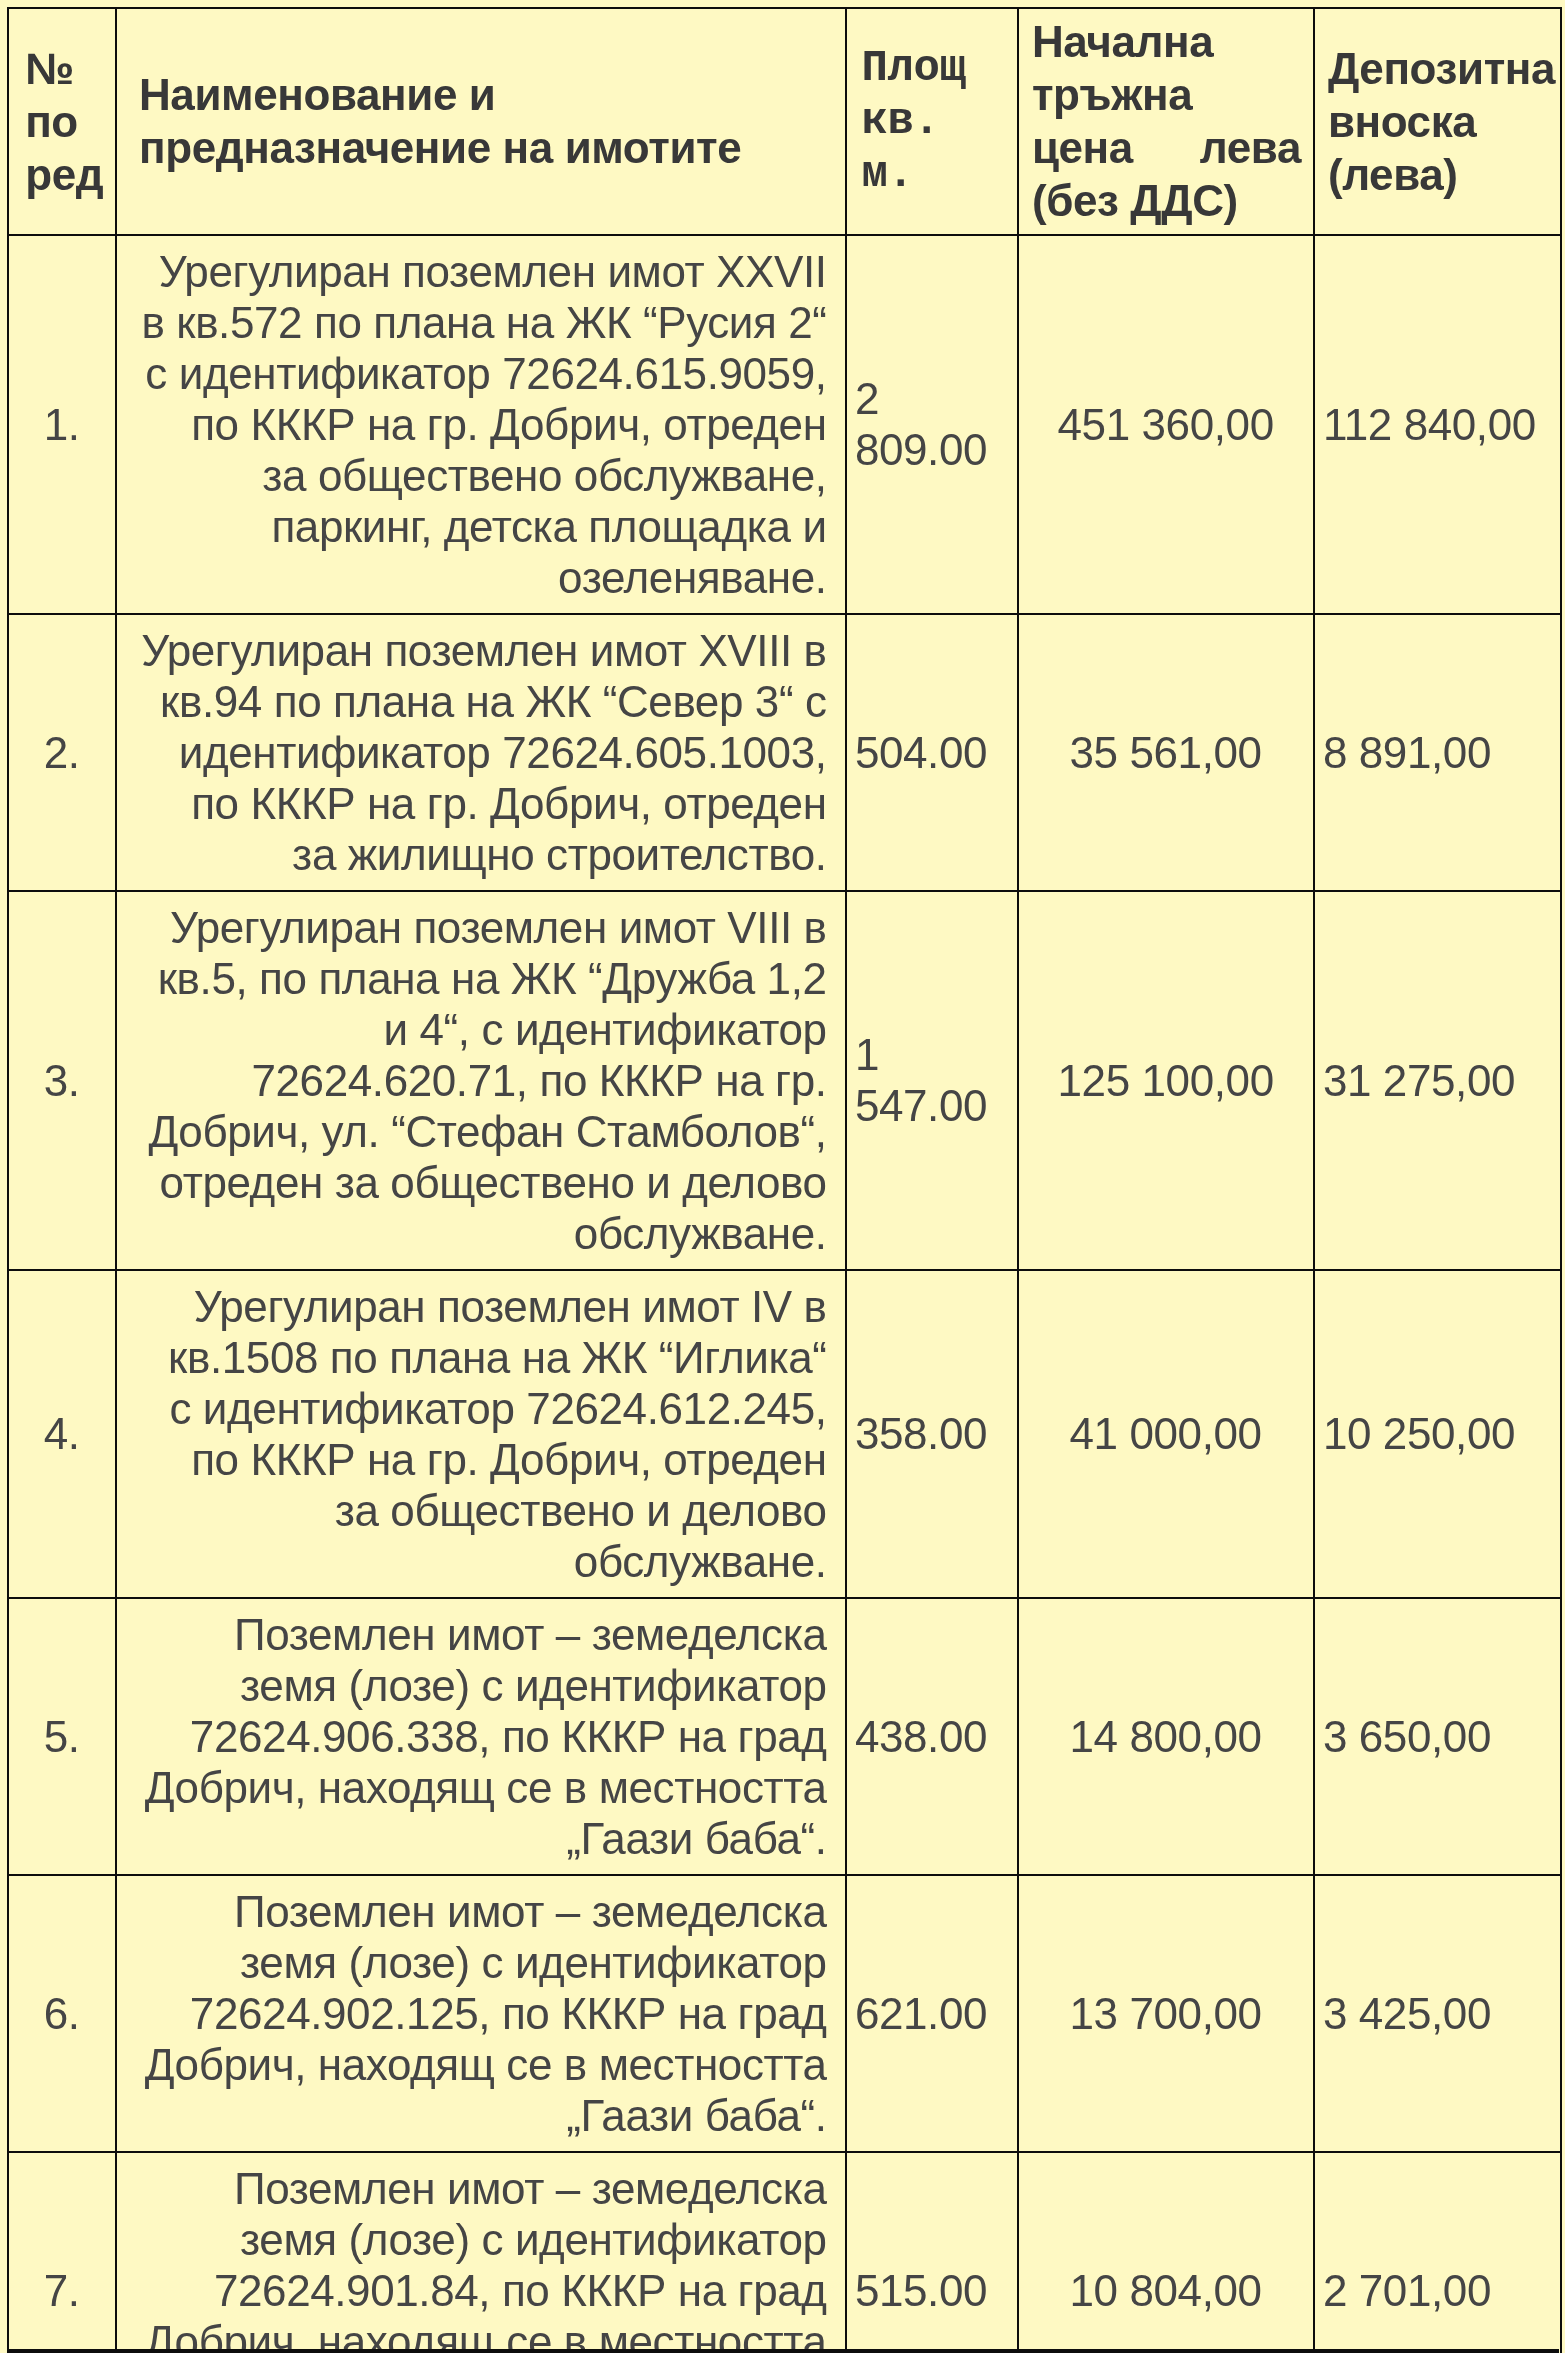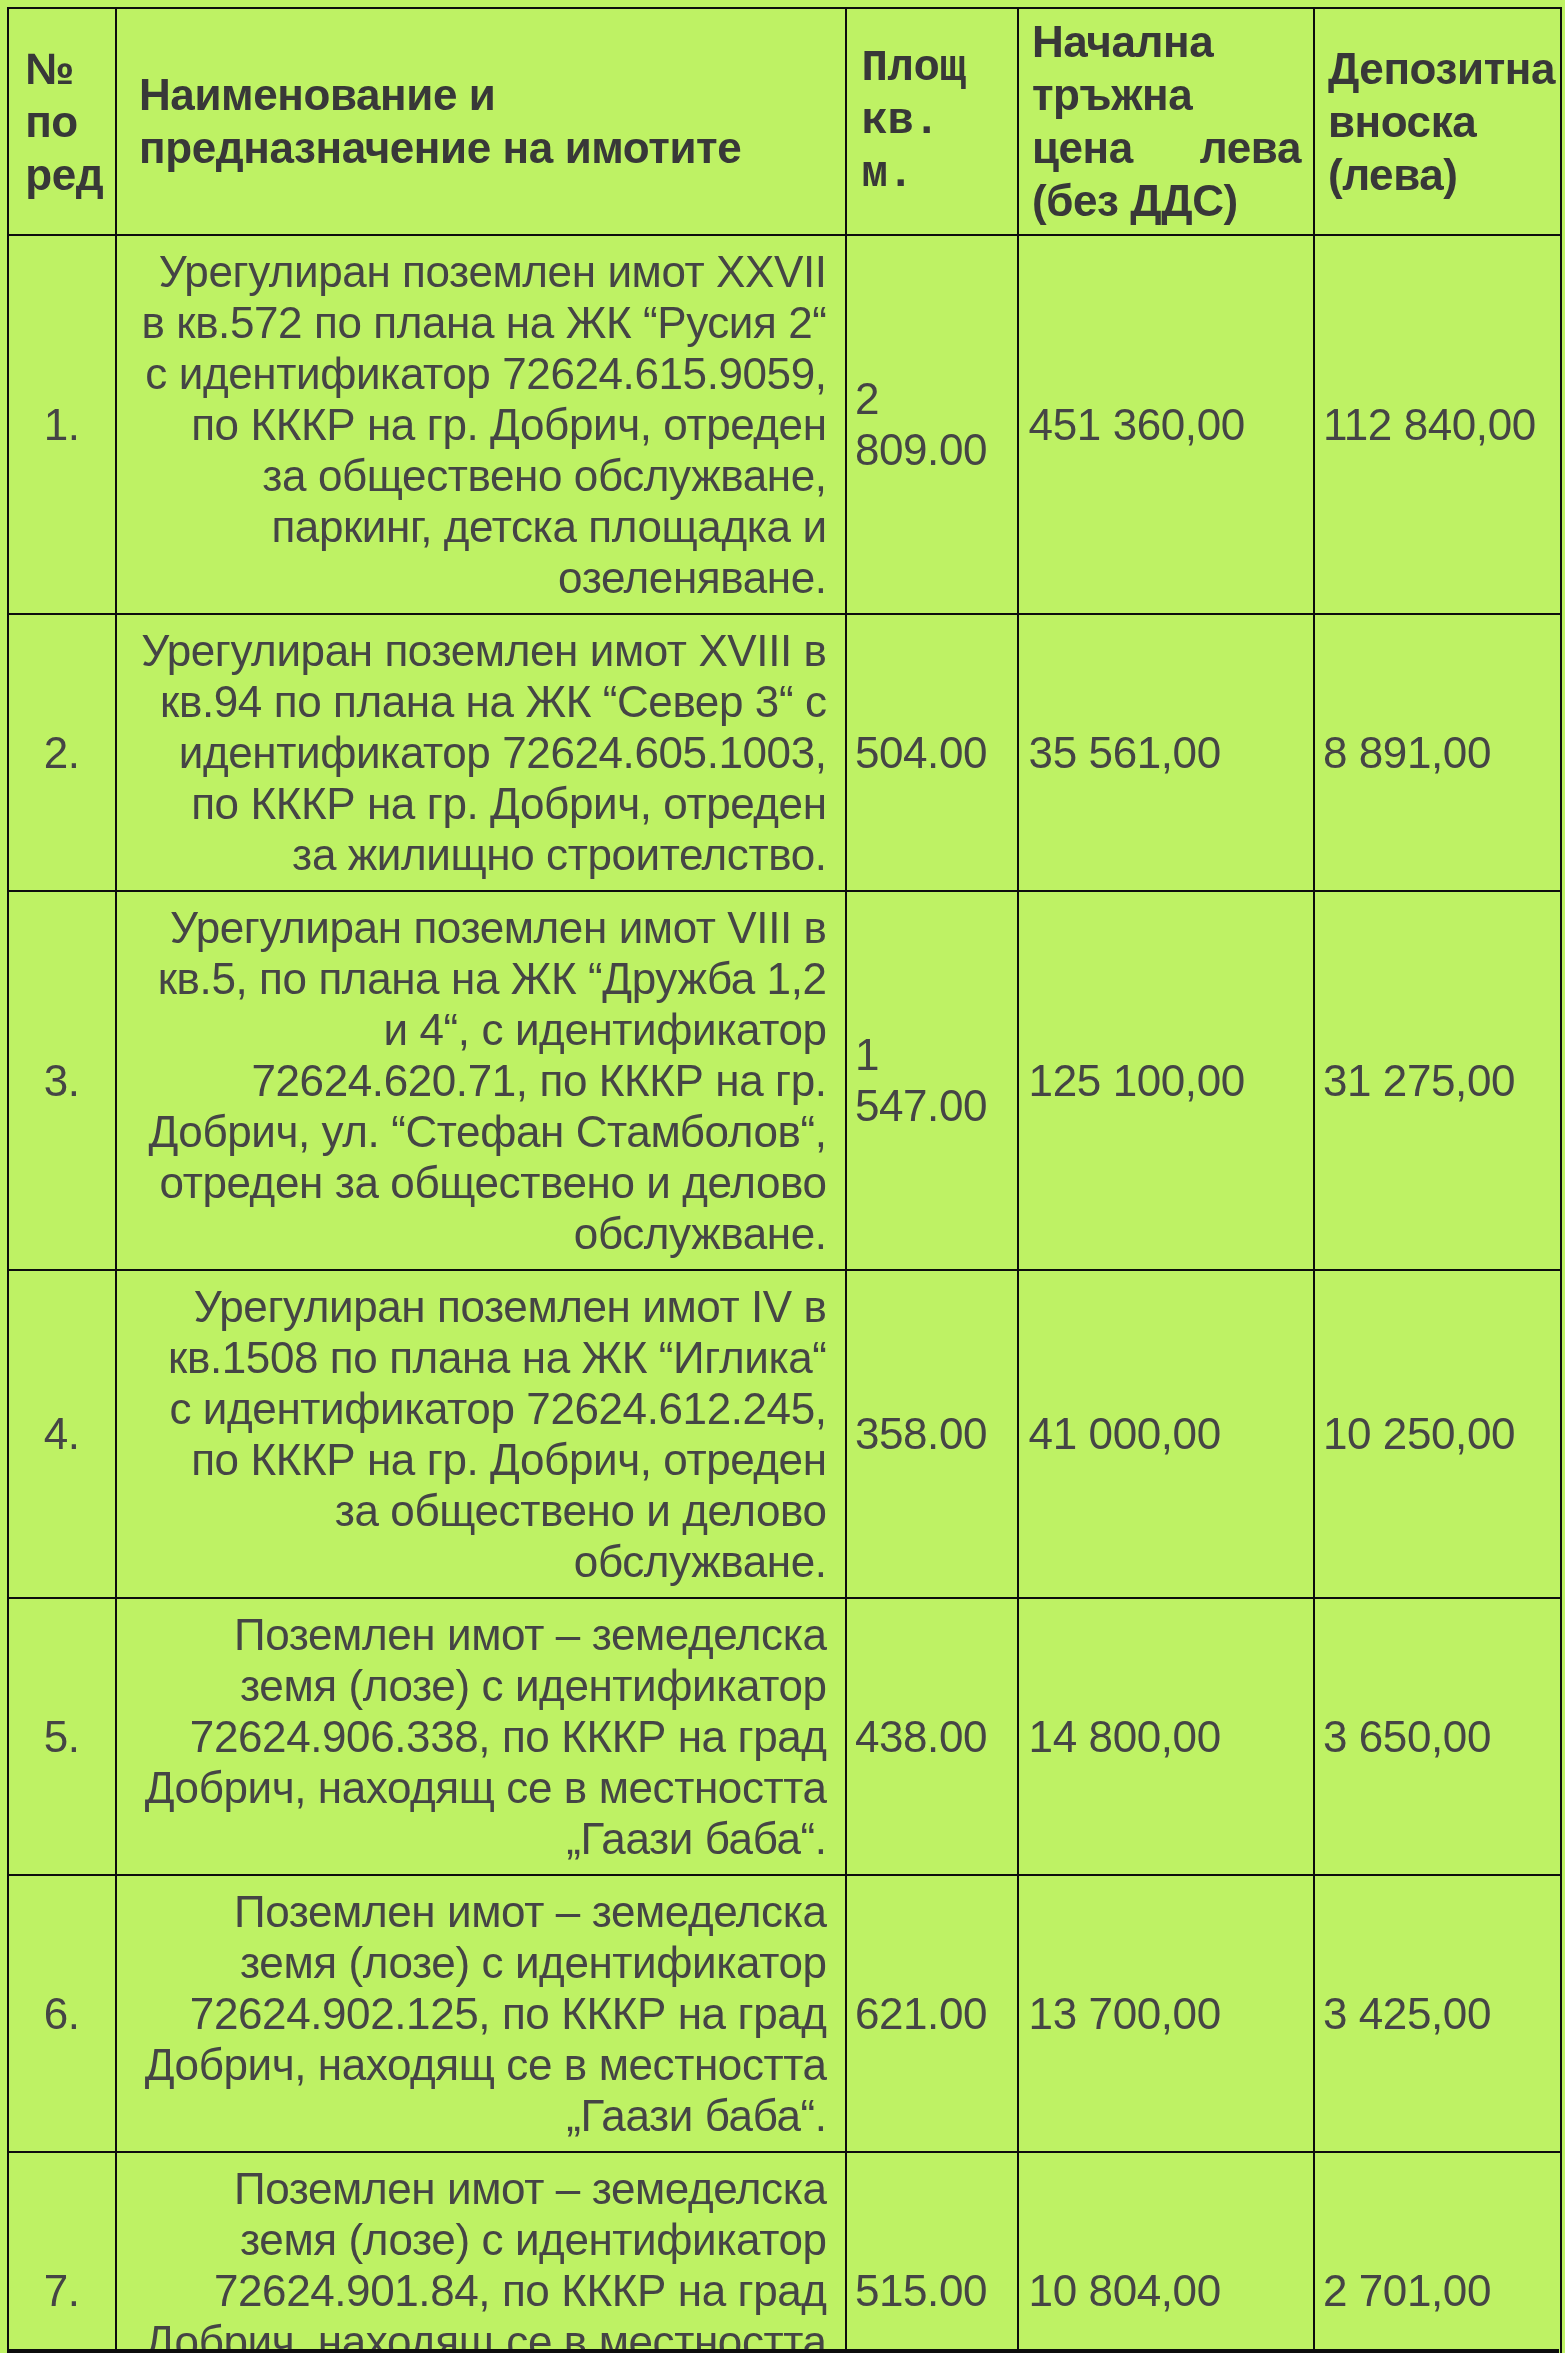"№ по ред" .page { background: #bef264 -> #fef9c3 }
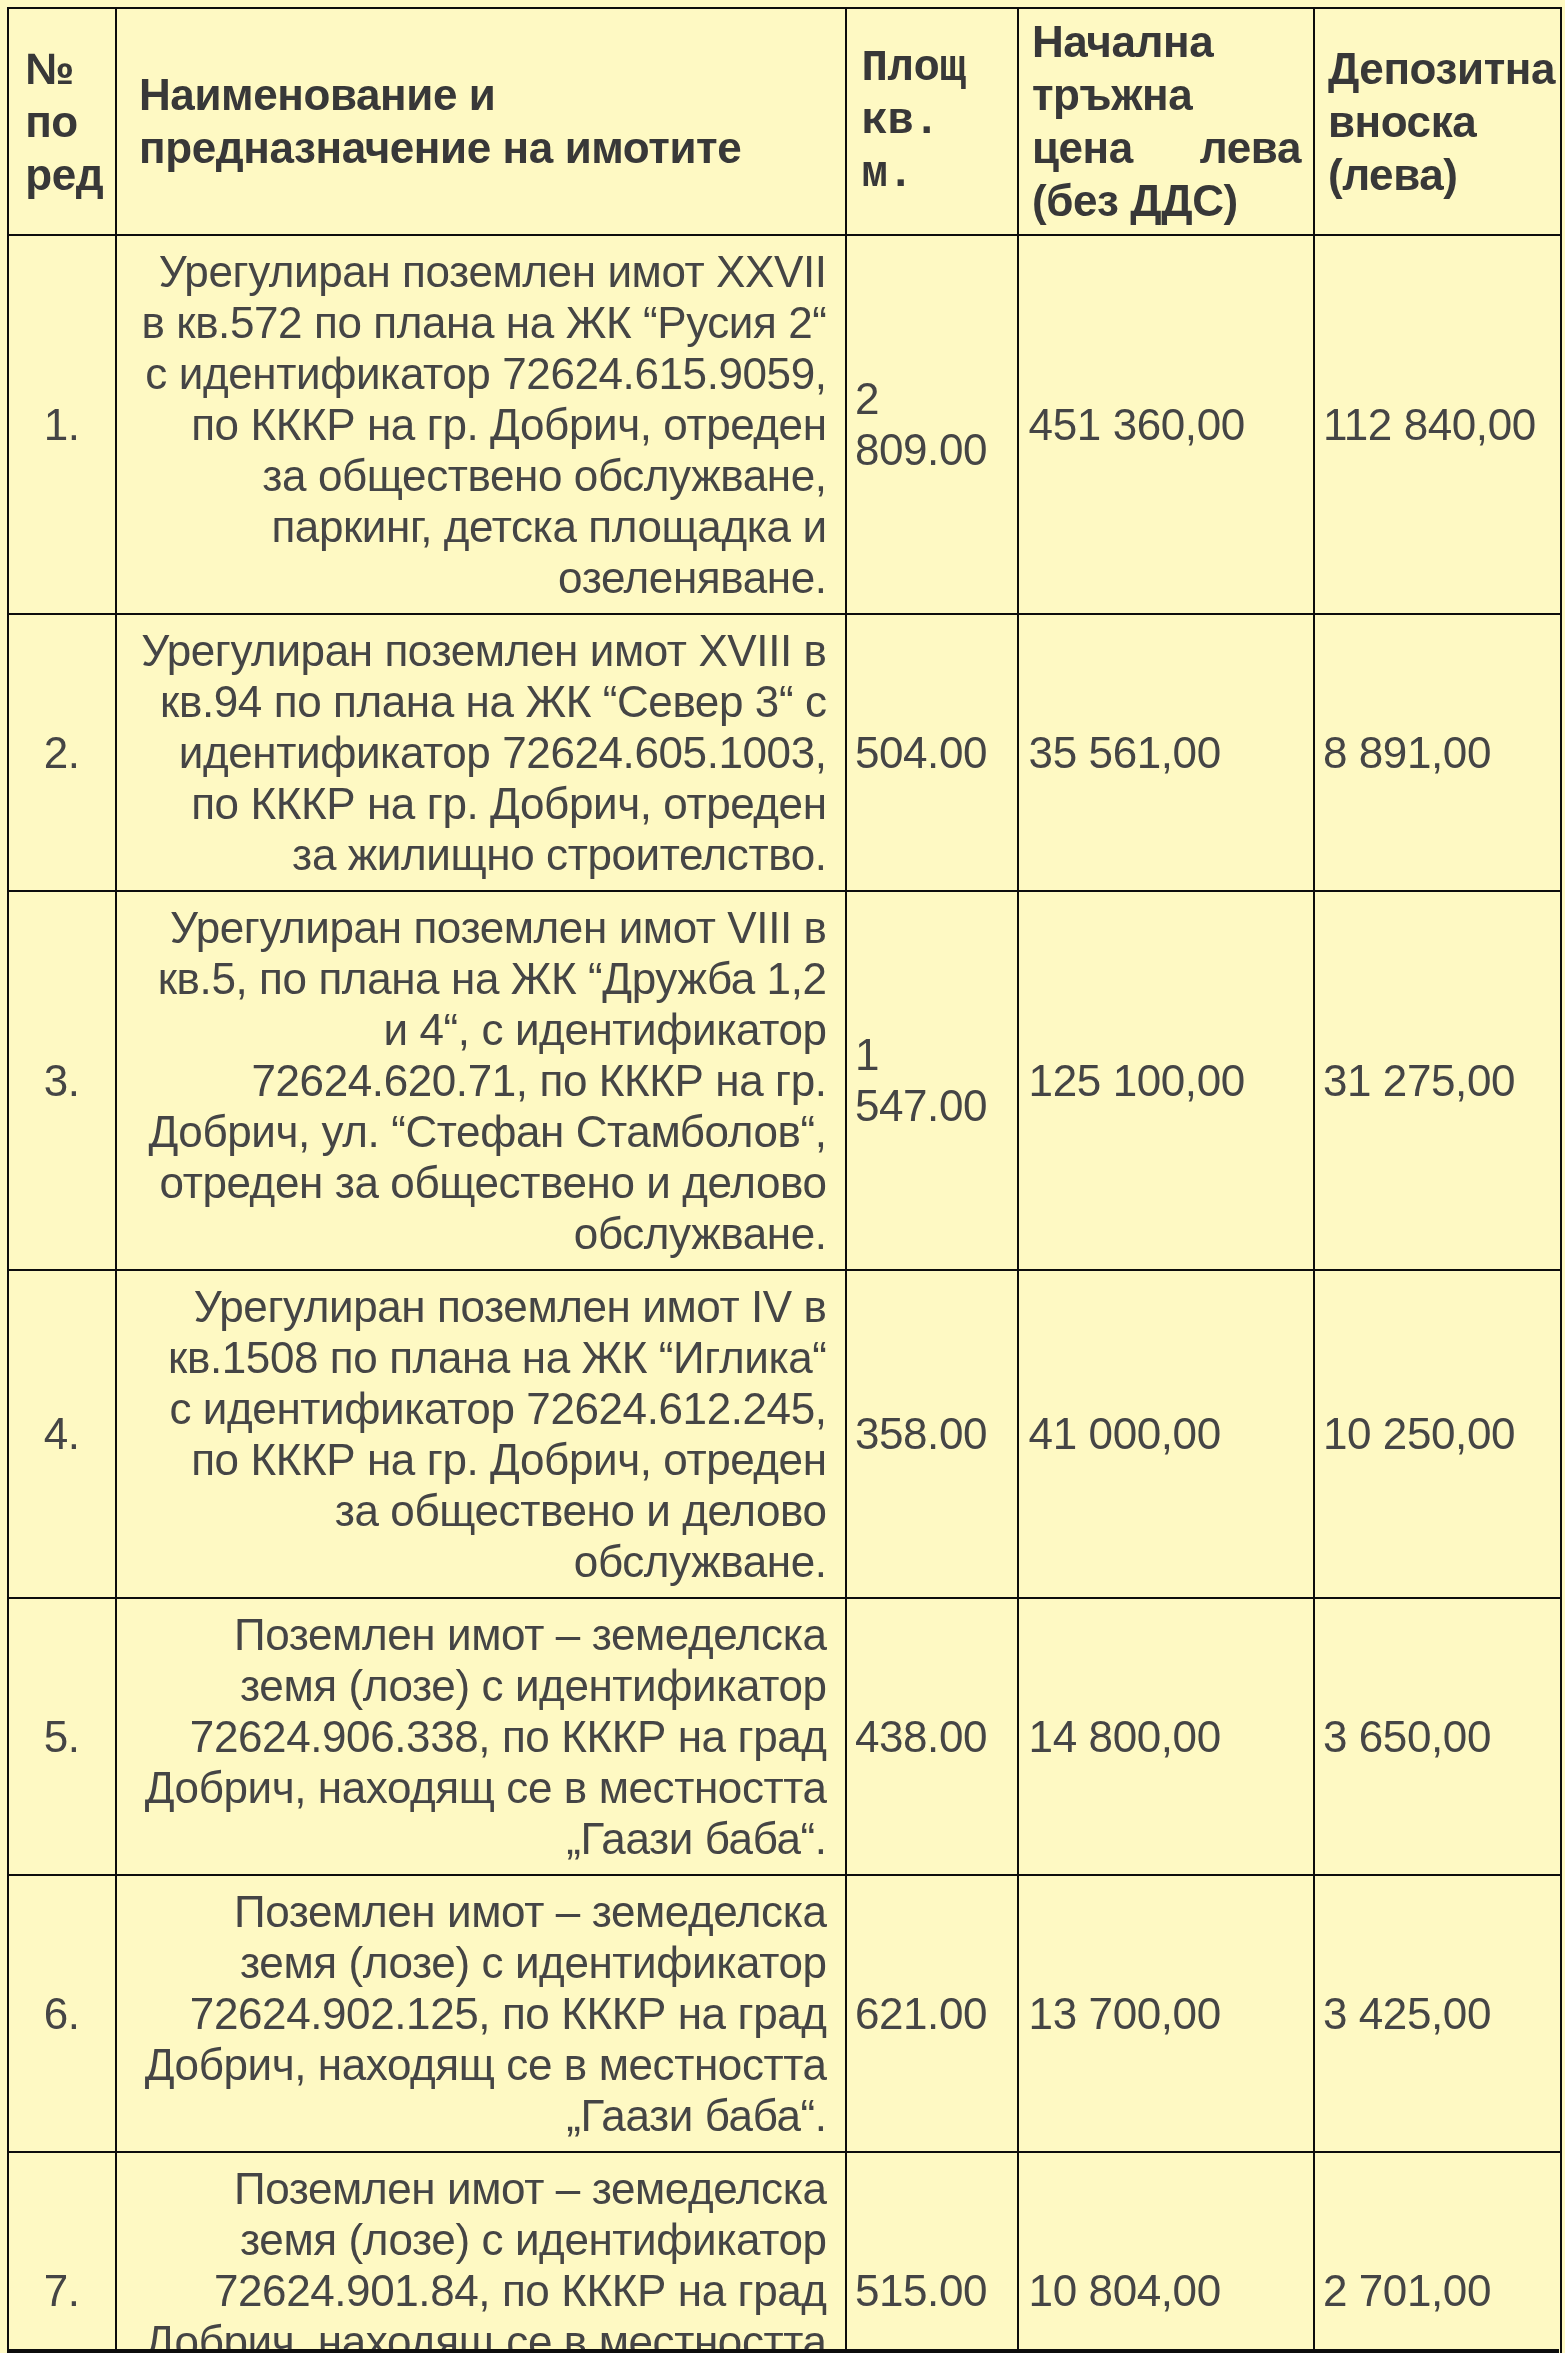"451 360,00" td.c-price { text-align: left -> center }
